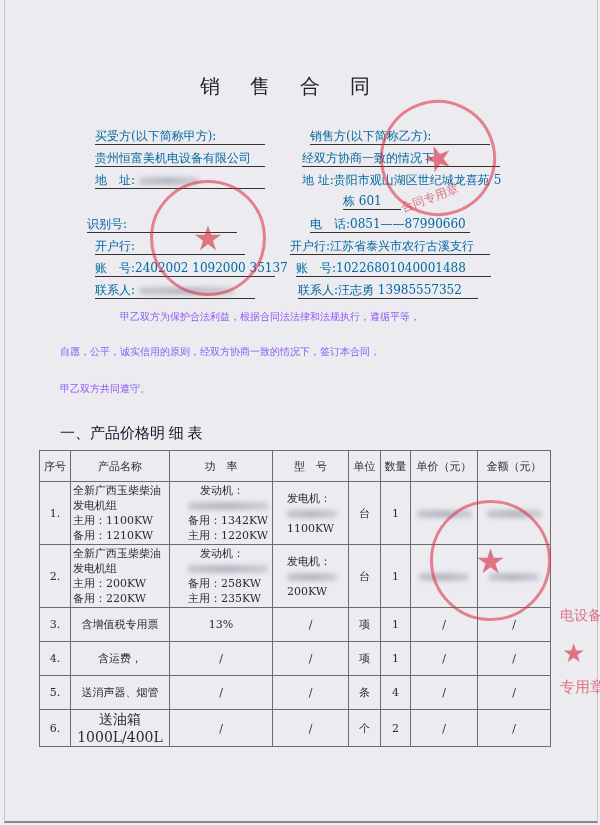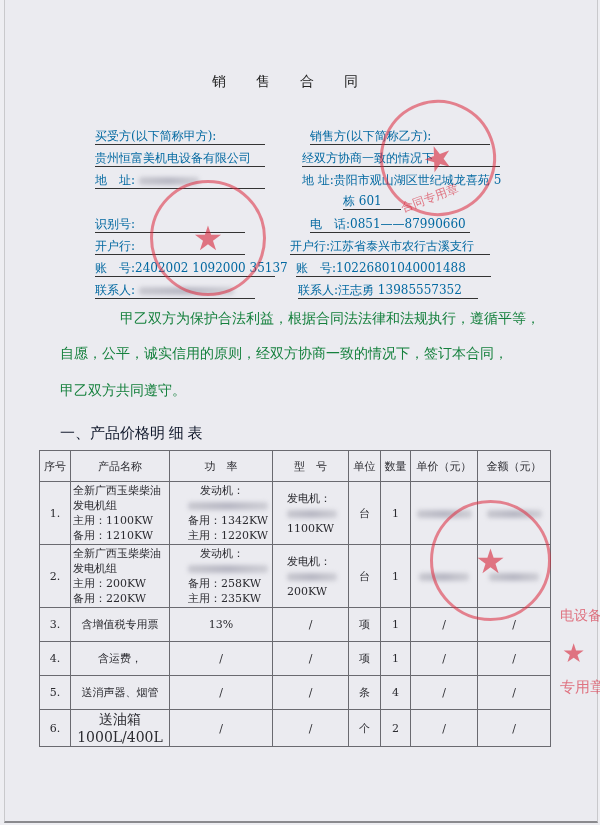"销售合同" .title { font-size: 14px -> 20px }
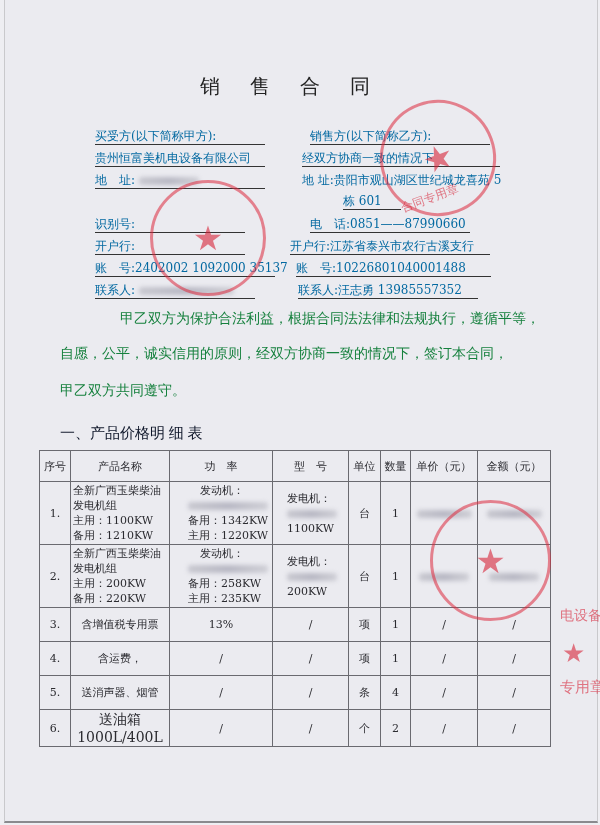"识别号:" div.field { left: 95px -> 87px }
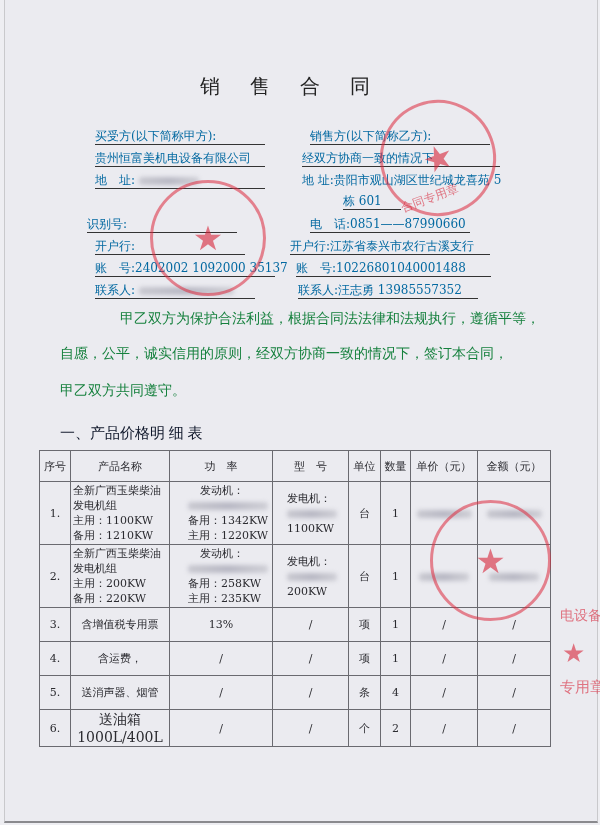"甲乙双方为保护合法利益，根据合同法法律和法规执行，遵循平等，" .para { color: #15803d -> #8b5cf6; font-size: 14px -> 10px }
